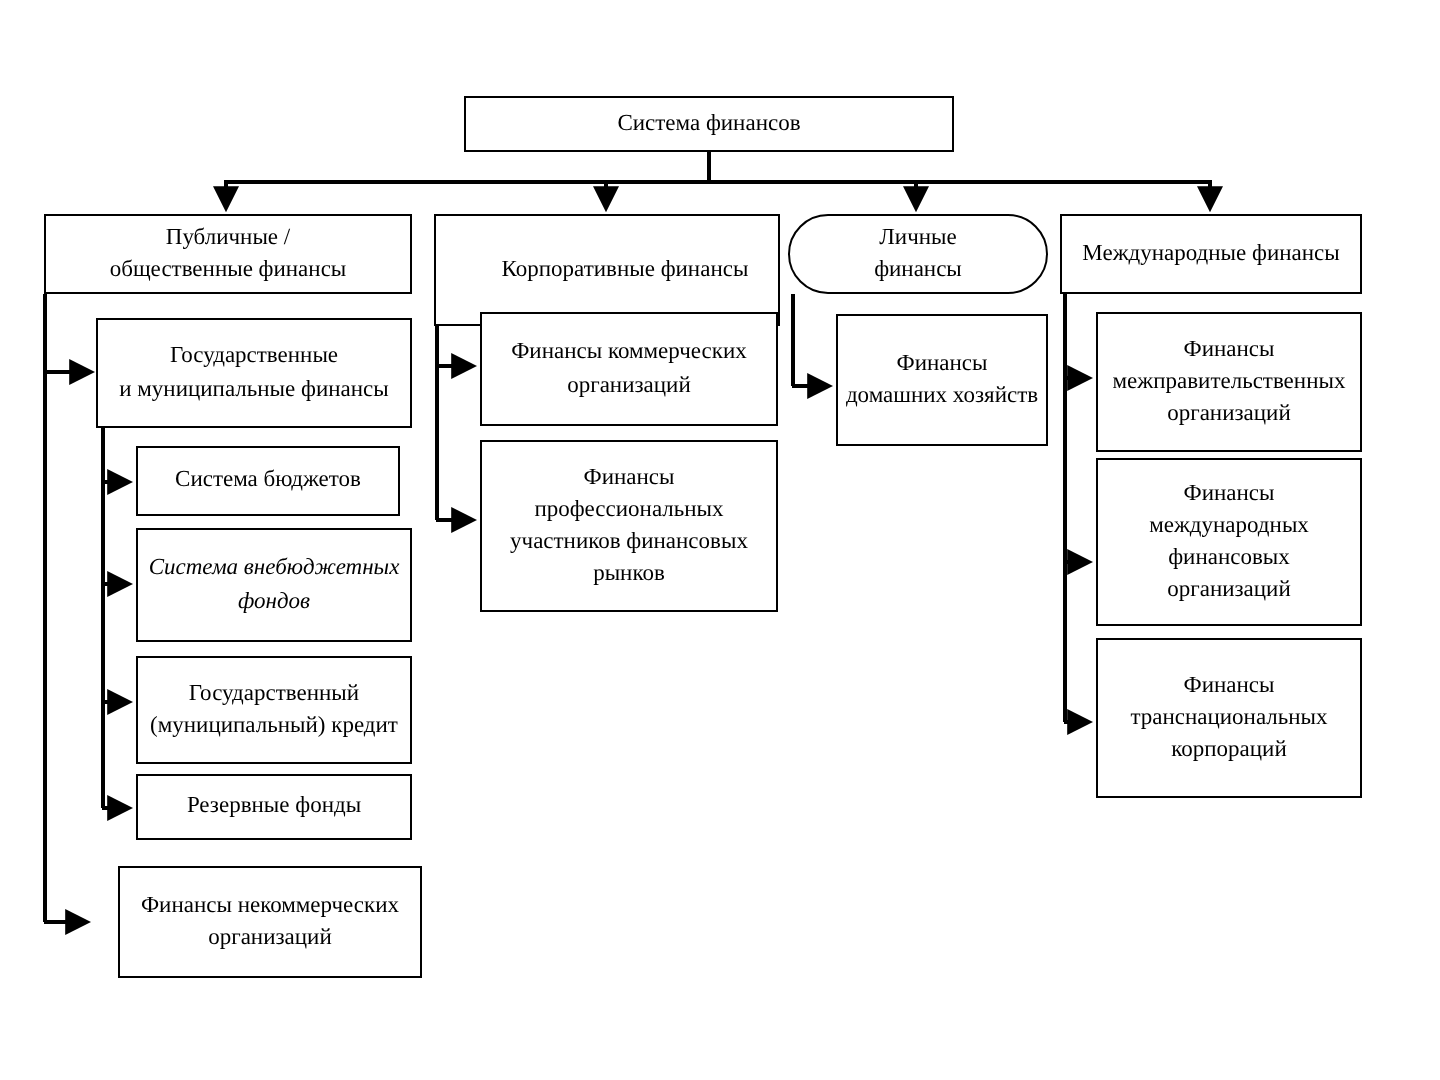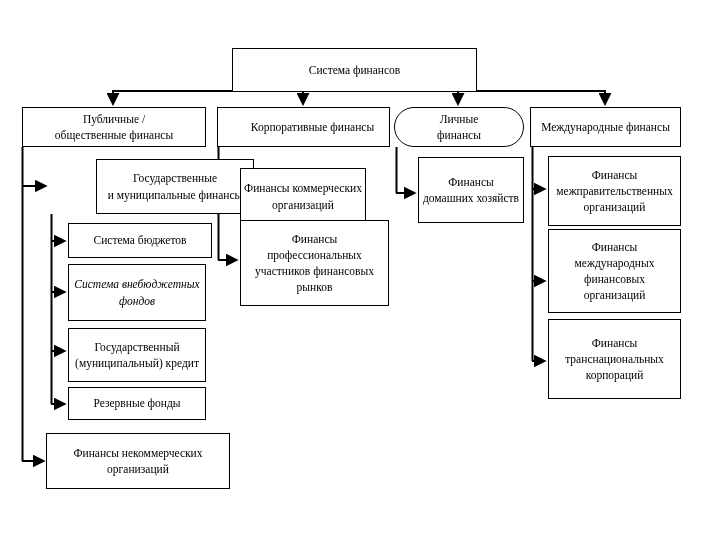"Система финансов" div.node { height: 44px -> 28px }
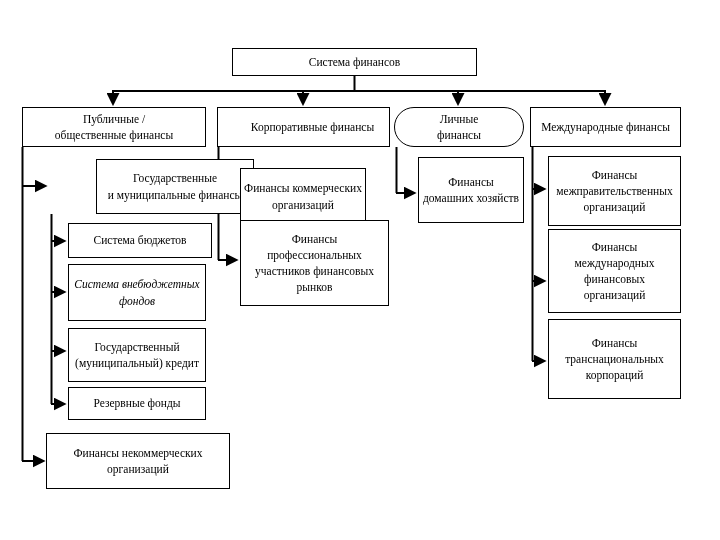"Корпоративные финансы" div.node { height: 40px -> 56px }
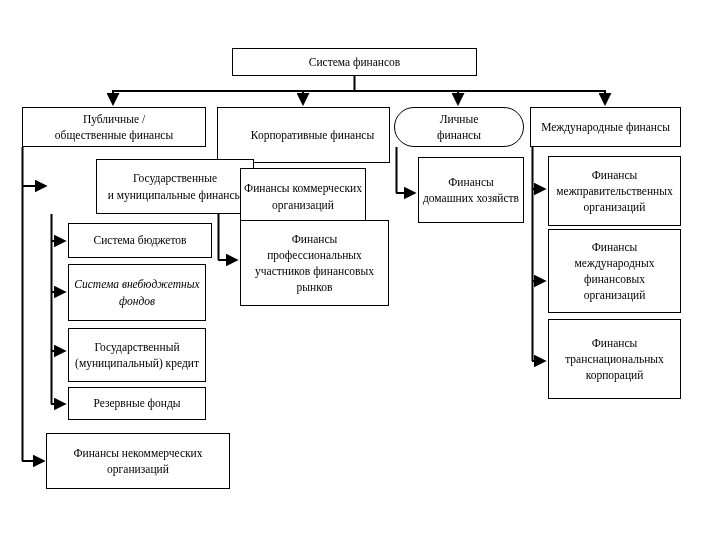"Государственные" div.node { margin-left: 48px -> none }
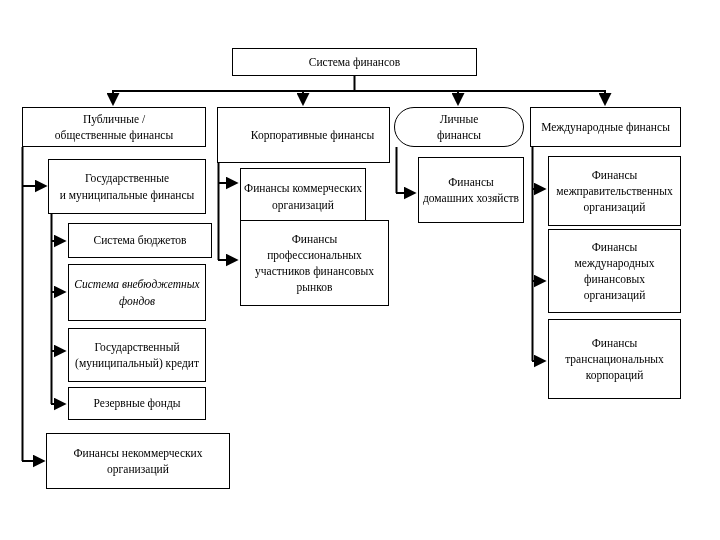"Финансы коммерческих" div.node { margin-top: 12px -> none; width: 126px -> 149px }
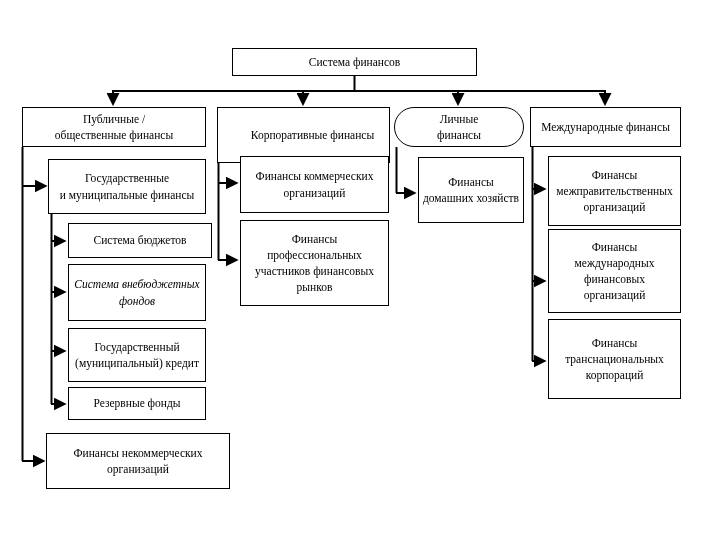"Система бюджетов" div.node { width: 144px -> 132px }
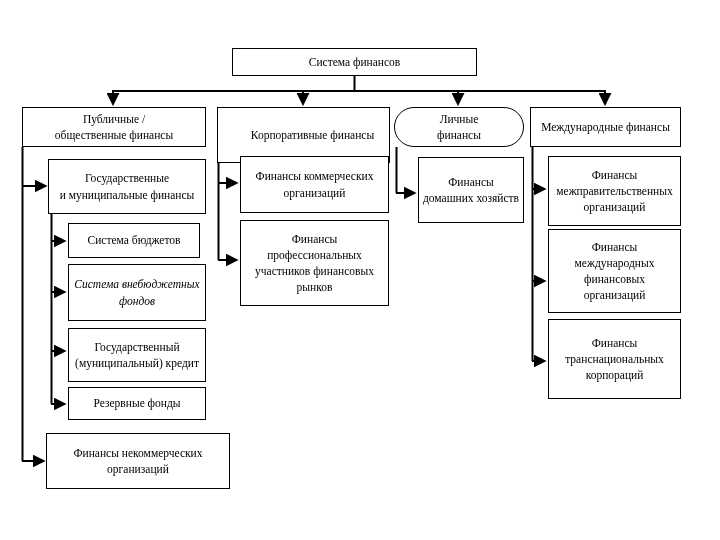"Финансы некоммерческих" div.node { left: 46px -> 59px; width: 184px -> 152px }
